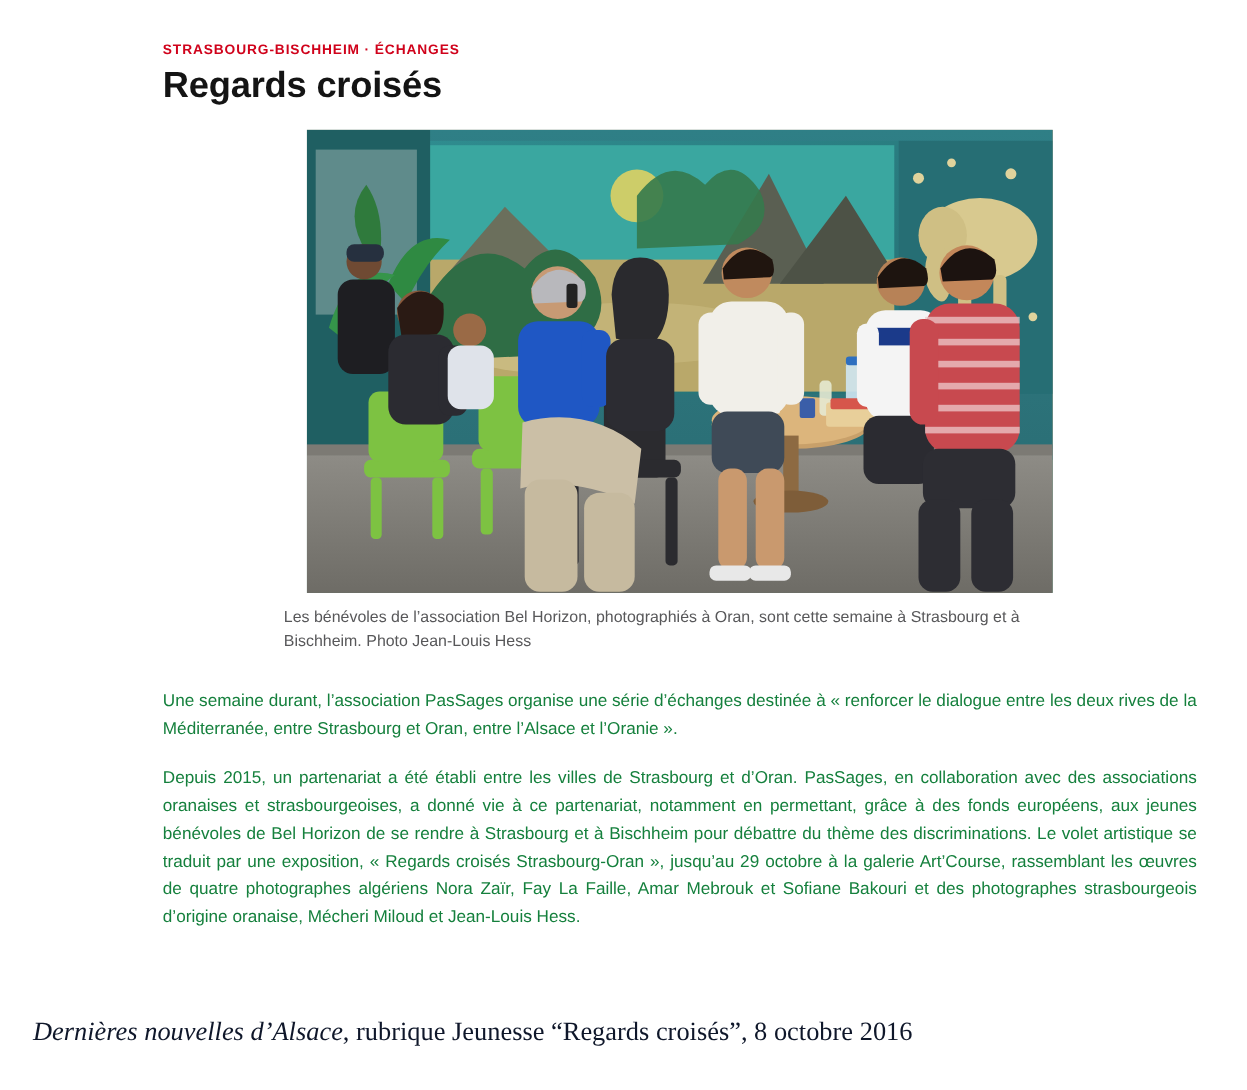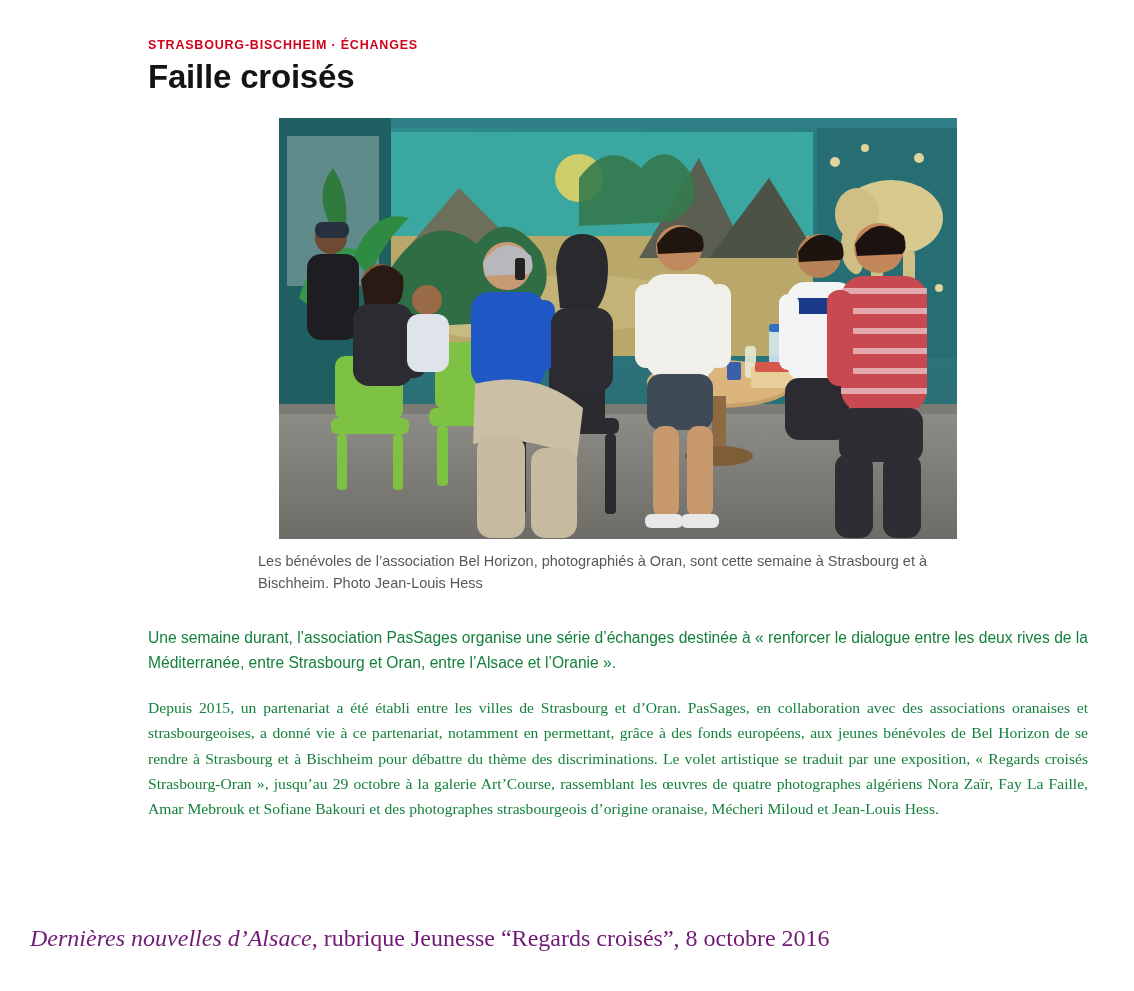"Faille croisés" h1.headline { text: Faille -> Regards }
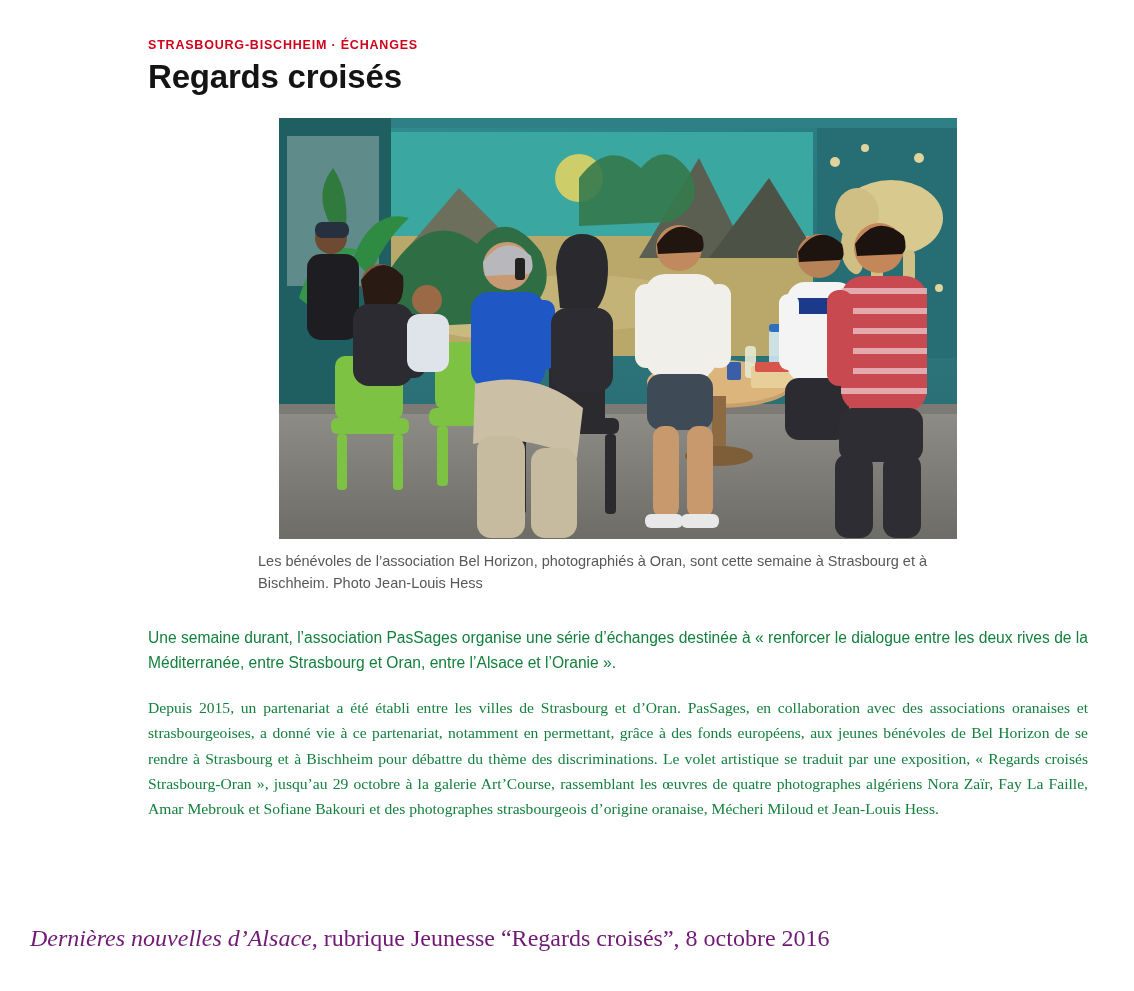"Depuis 2015, un partenariat a" .body-text p:last-child { font-family: Liberation Serif, serif -> none }
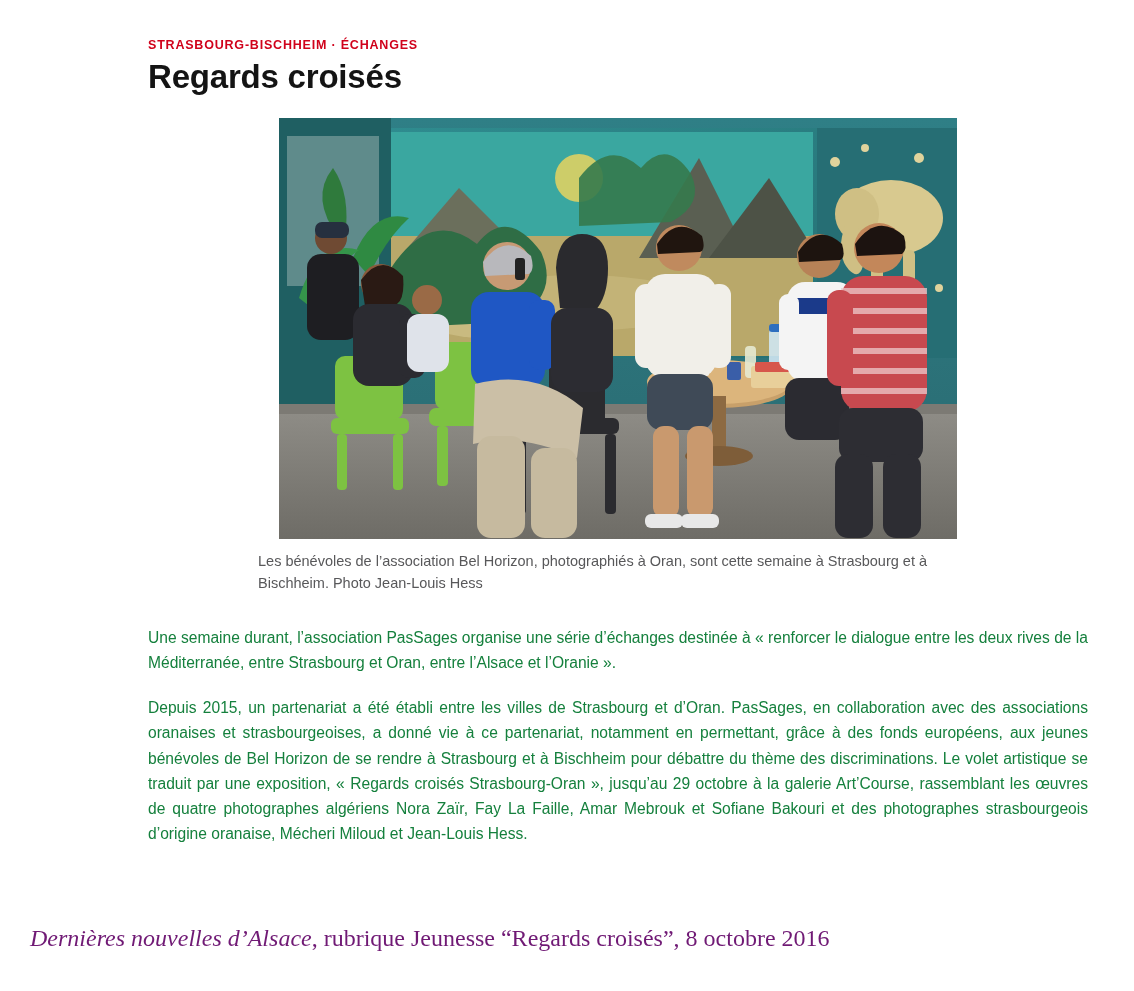"Dernières nouvelles d’Alsace, rubrique" .source { color: #701a75 -> #0f172a }
